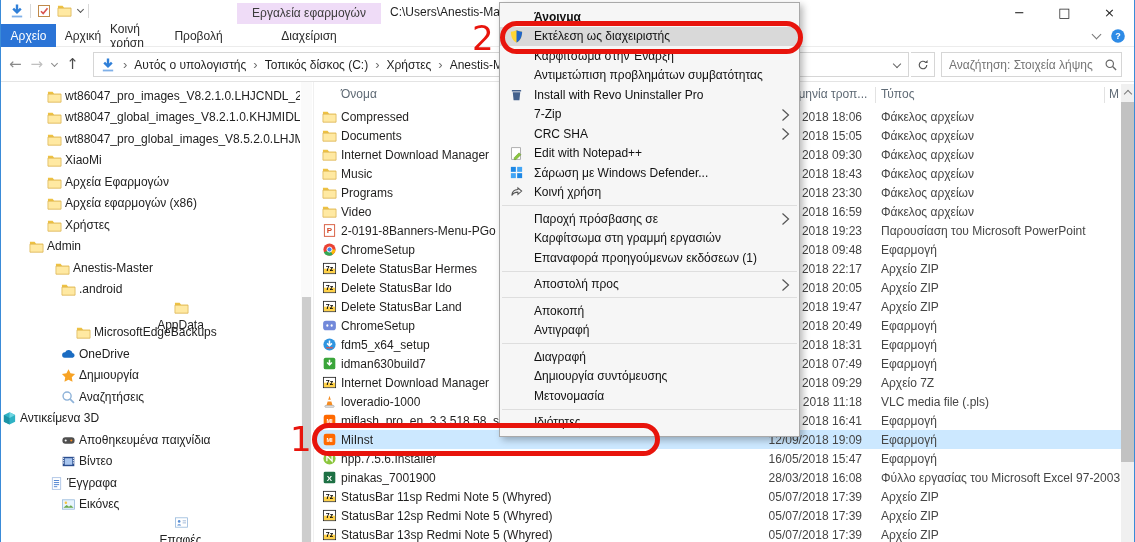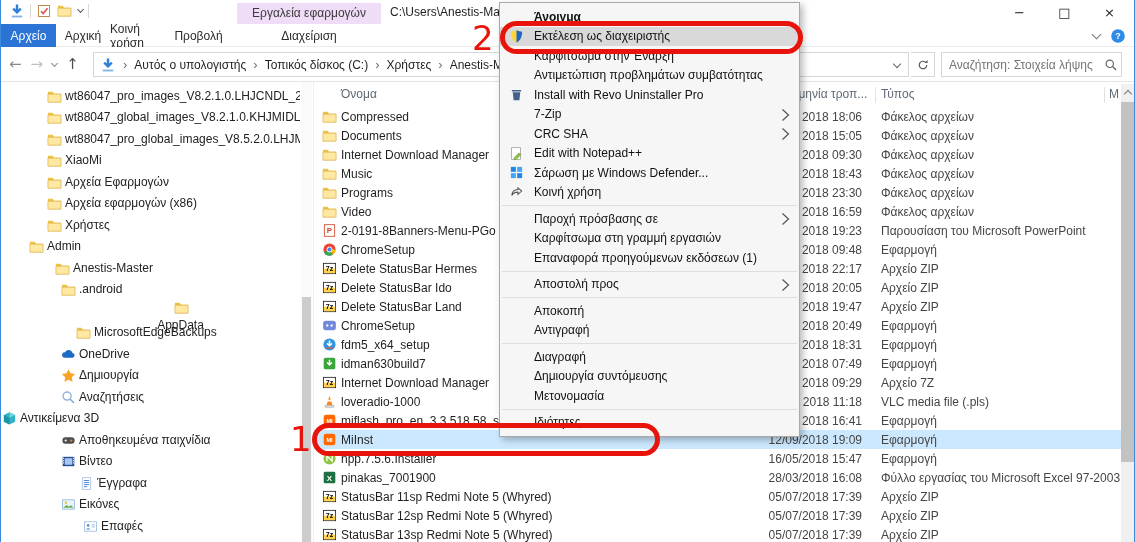"Έγγραφα" div.tree-item { padding-left: 77px -> 47px }
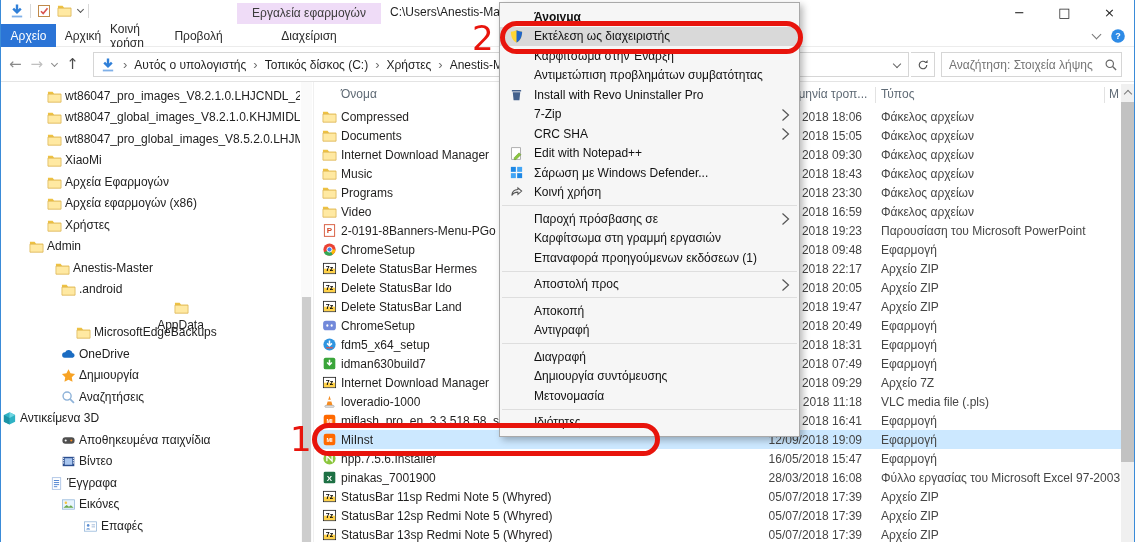"Επαφές" div.tree-item { flex-direction: none -> column; padding-left: 81px -> 59px }
